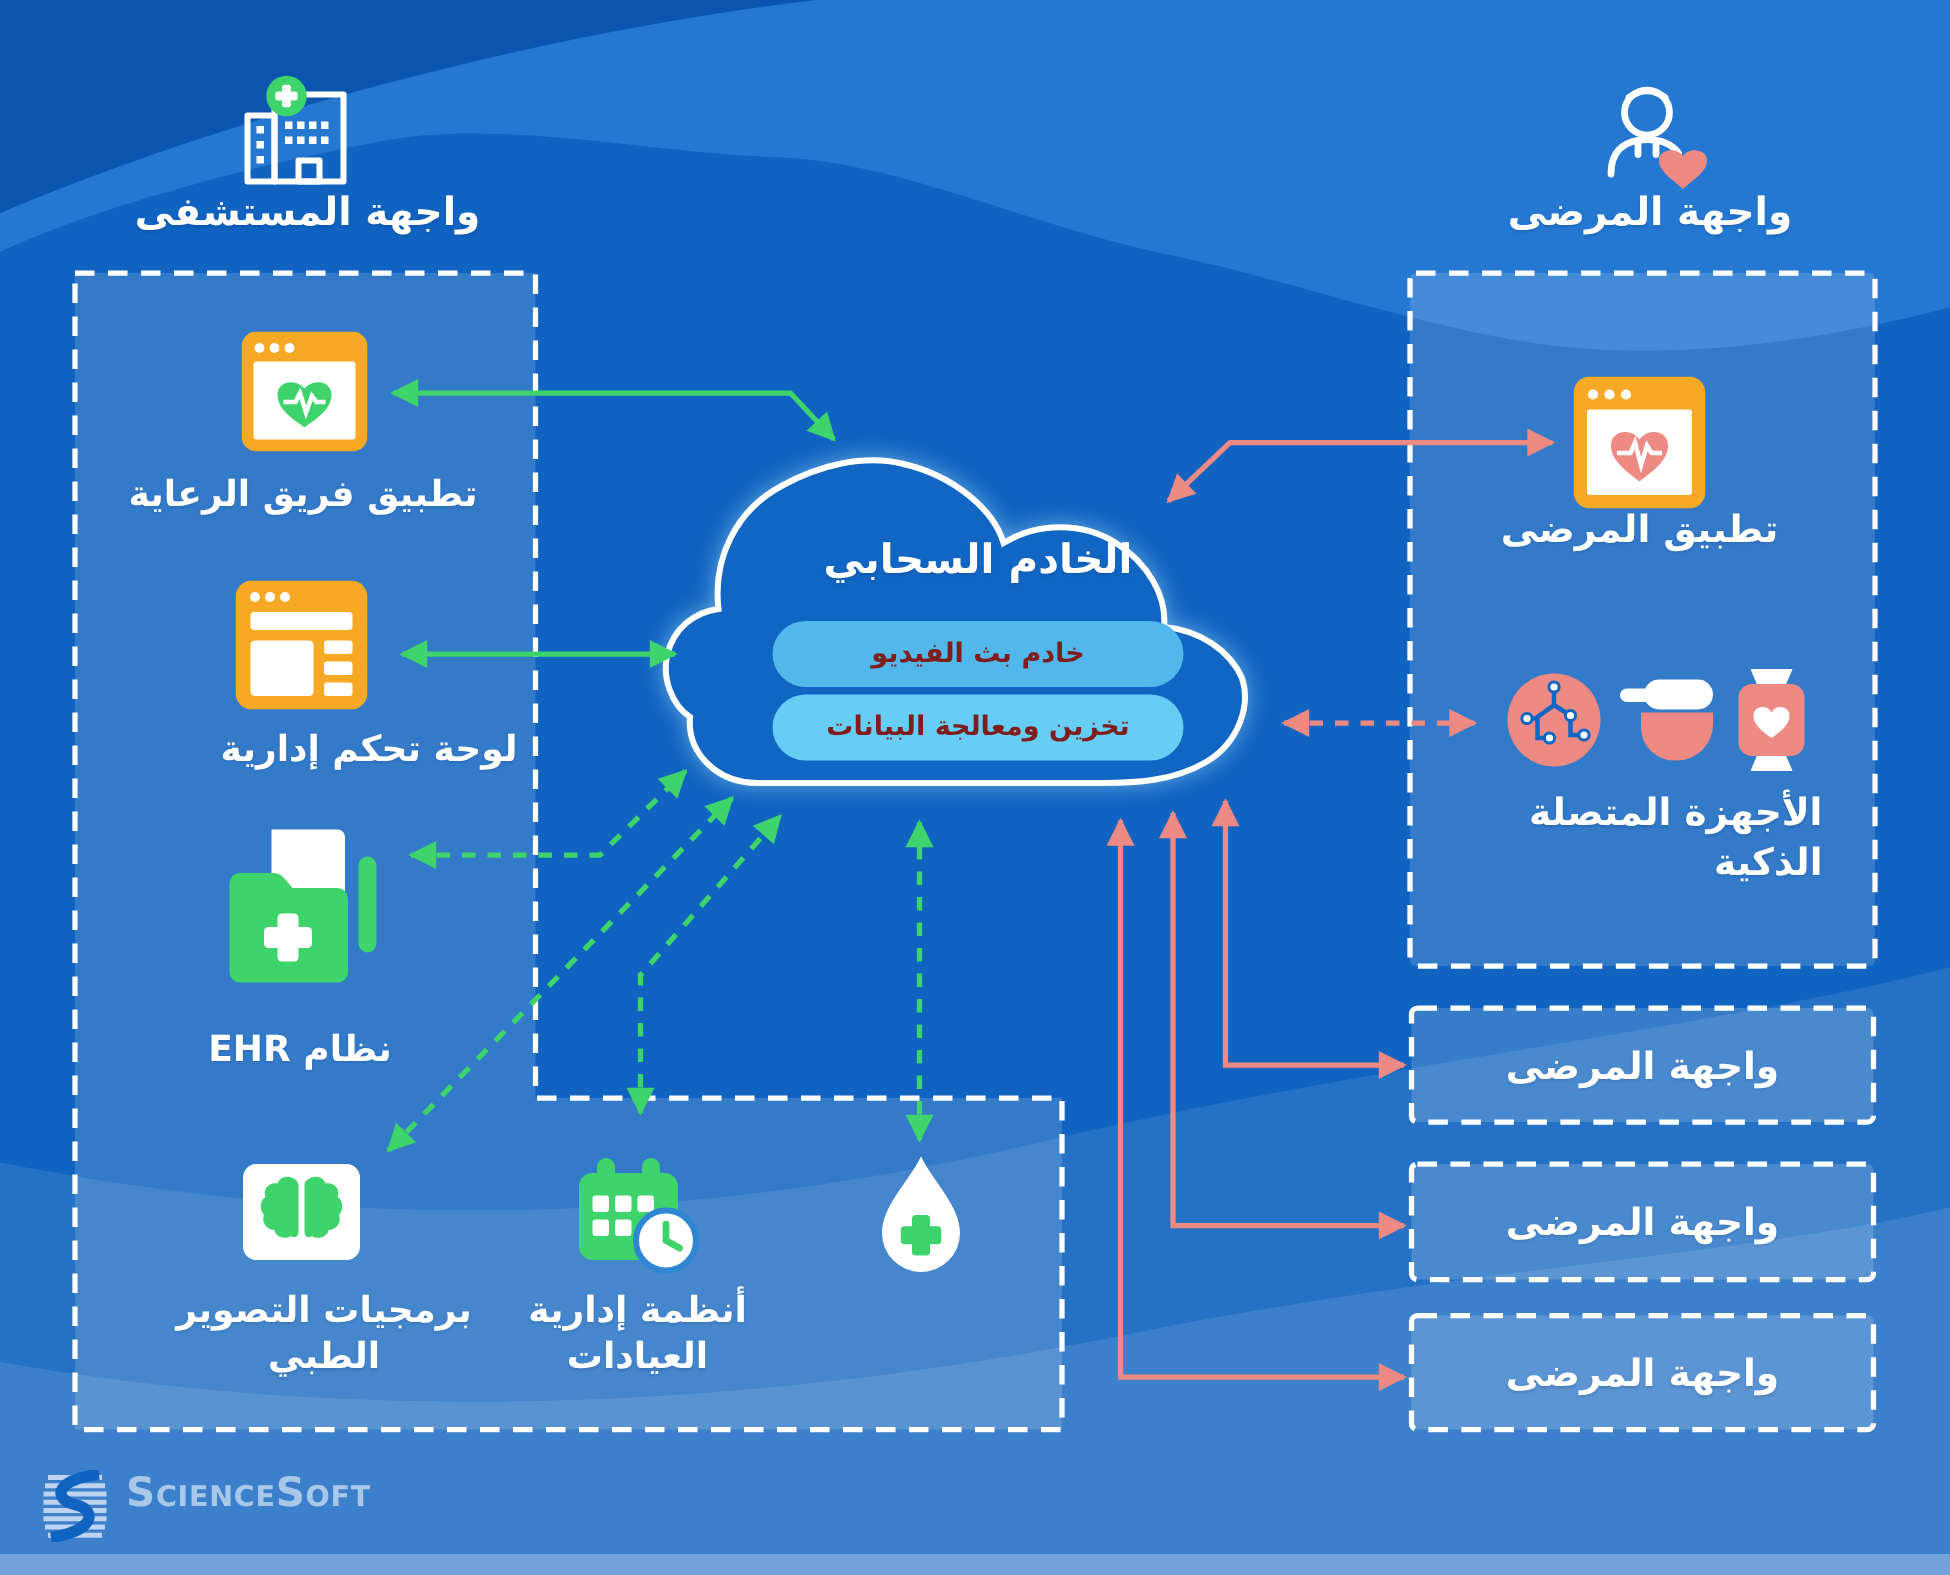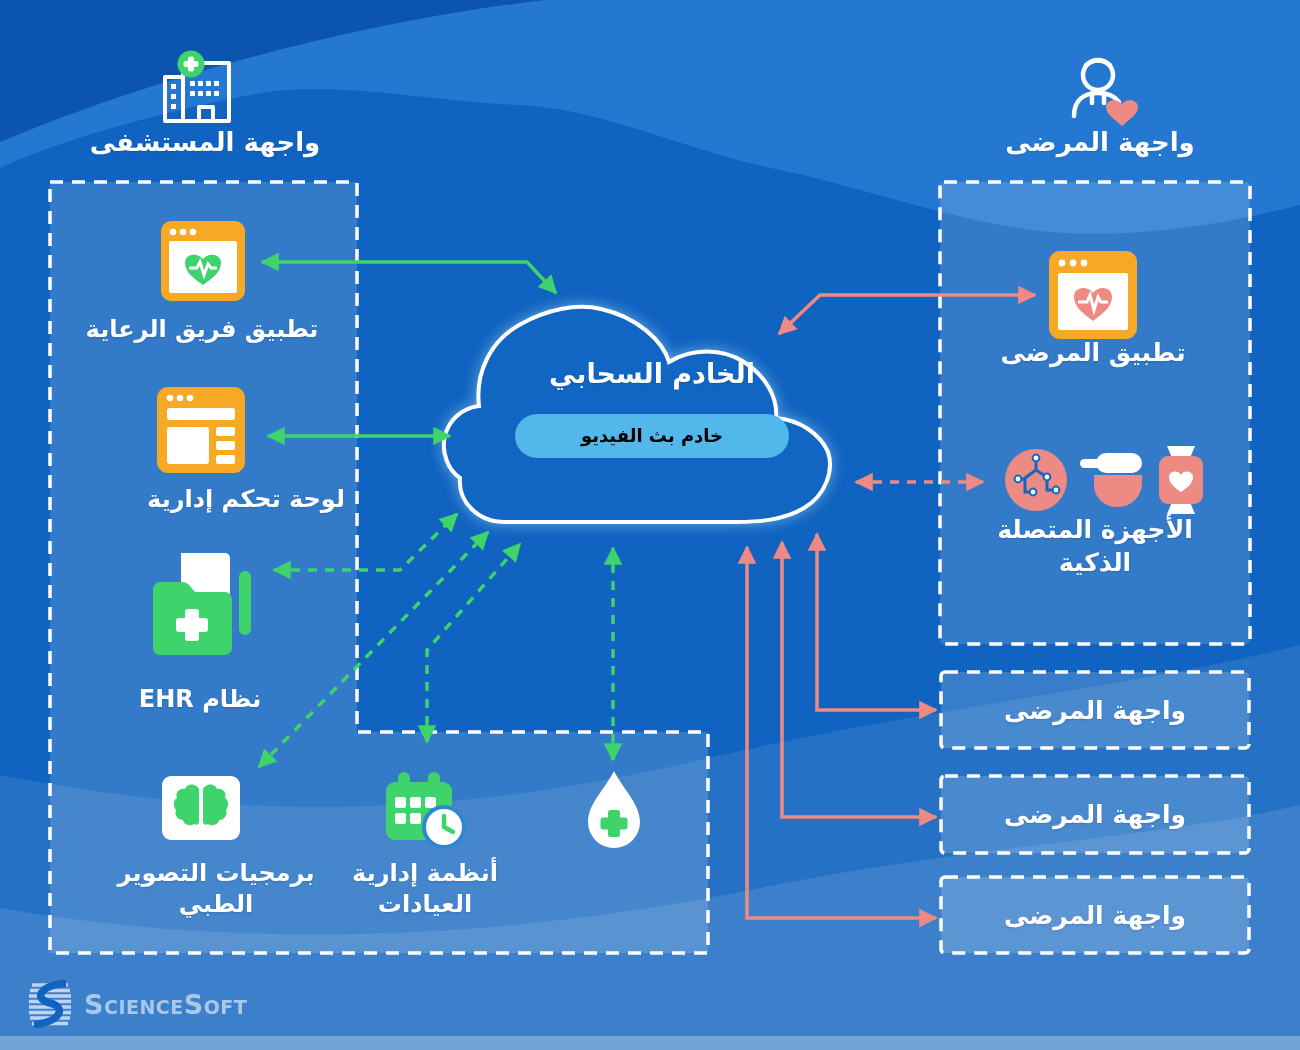"خادم بث الفيديو" .pill { color: #000000 -> #7f1d1d }
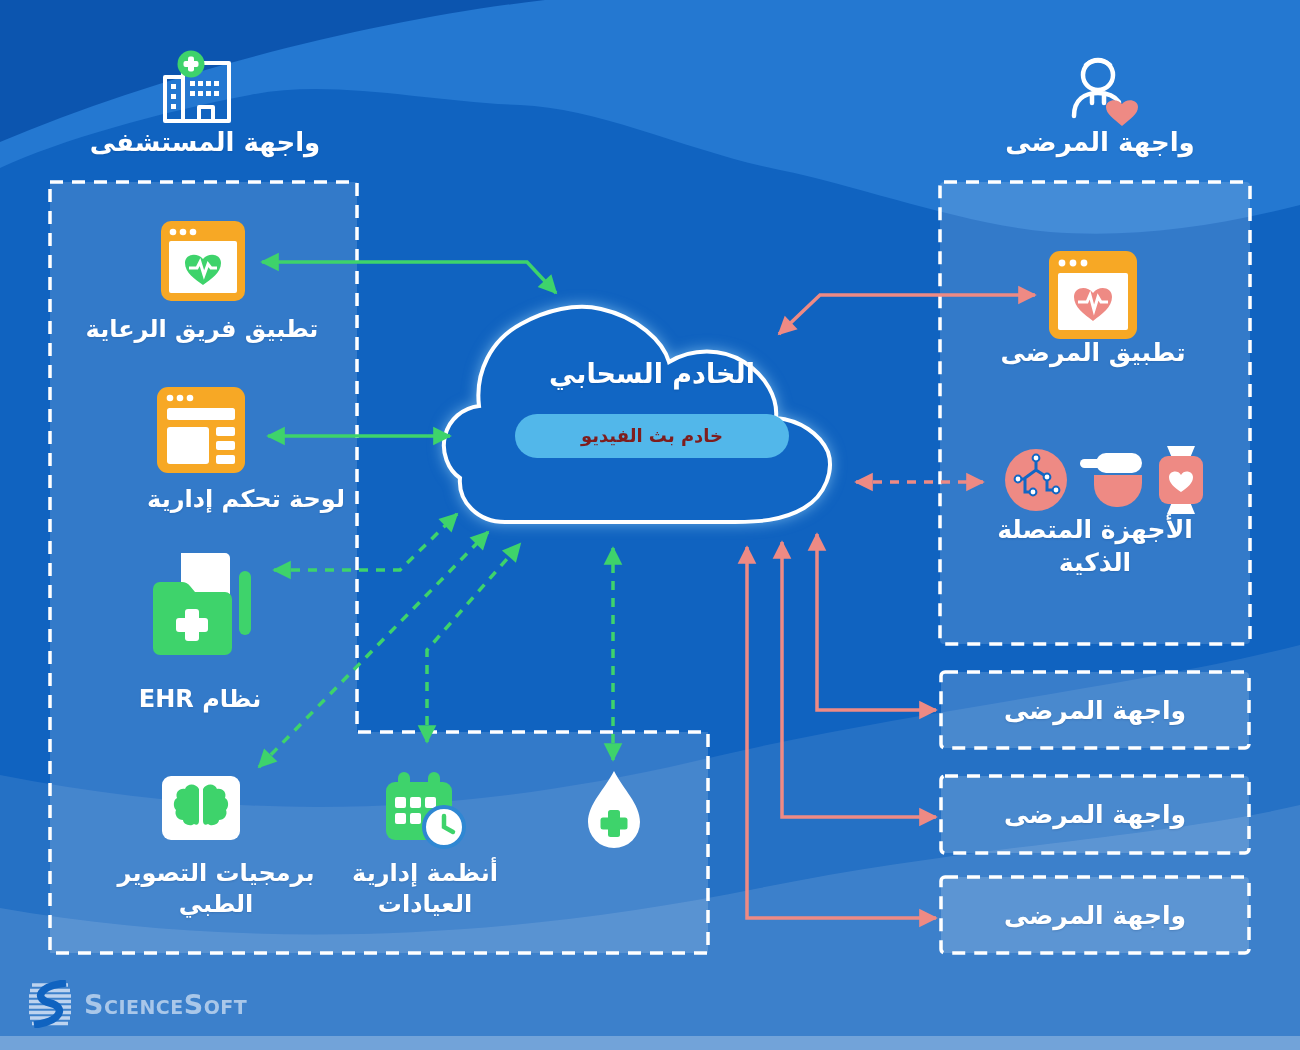"تخزين ومعالجة البيانات" div.pill { html: none -> <div>تخزين ومعالجة البيانات</div> }
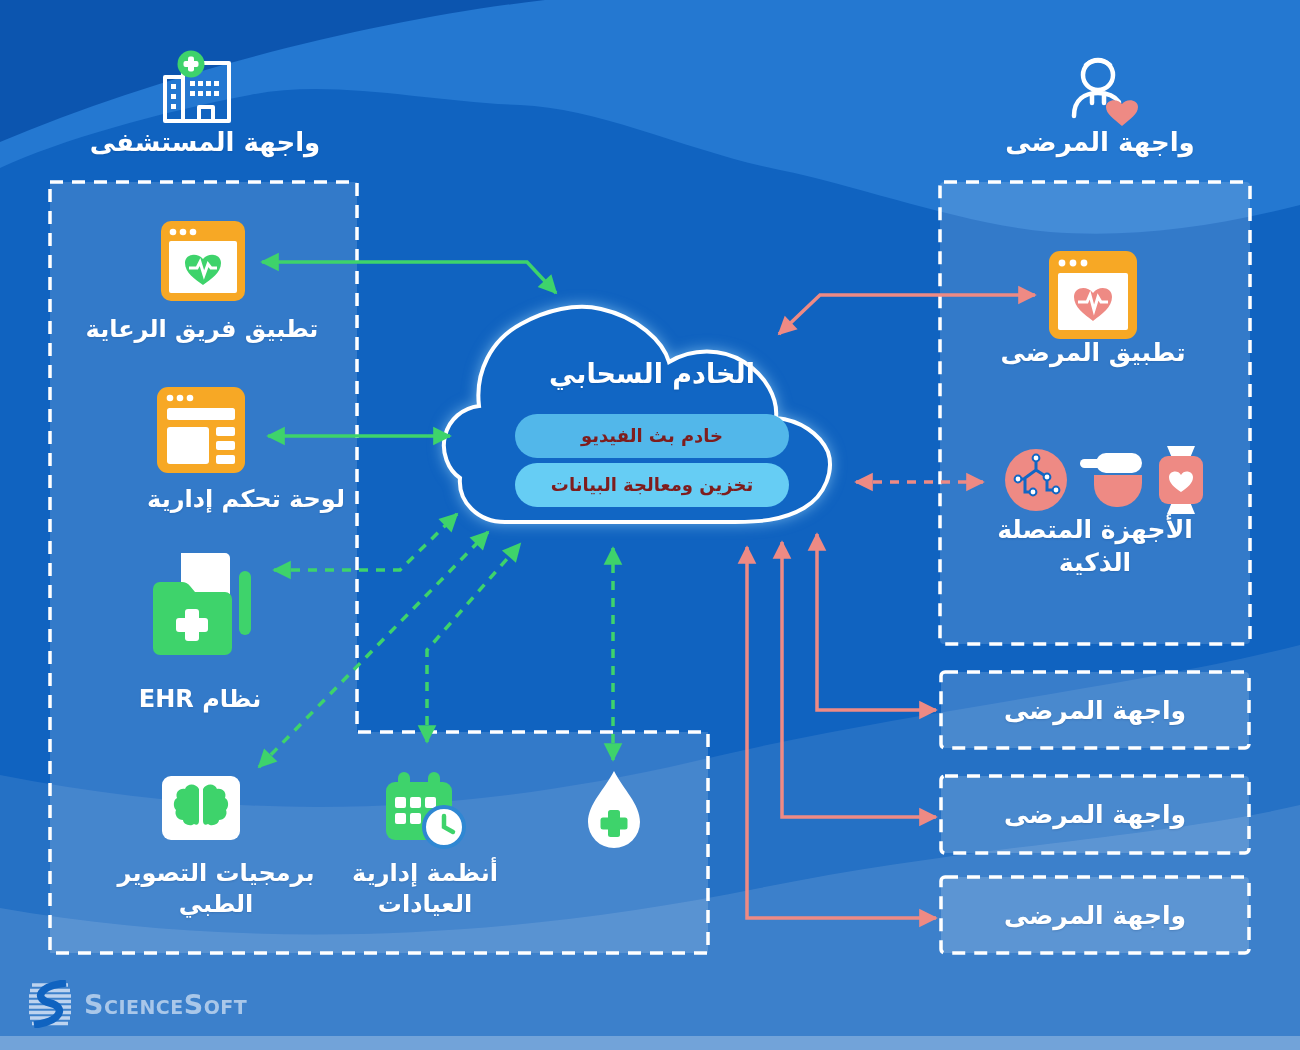"الأجهزة المتصلة الذكية" div.label { text-align: none -> right; top: 514px -> 526px }
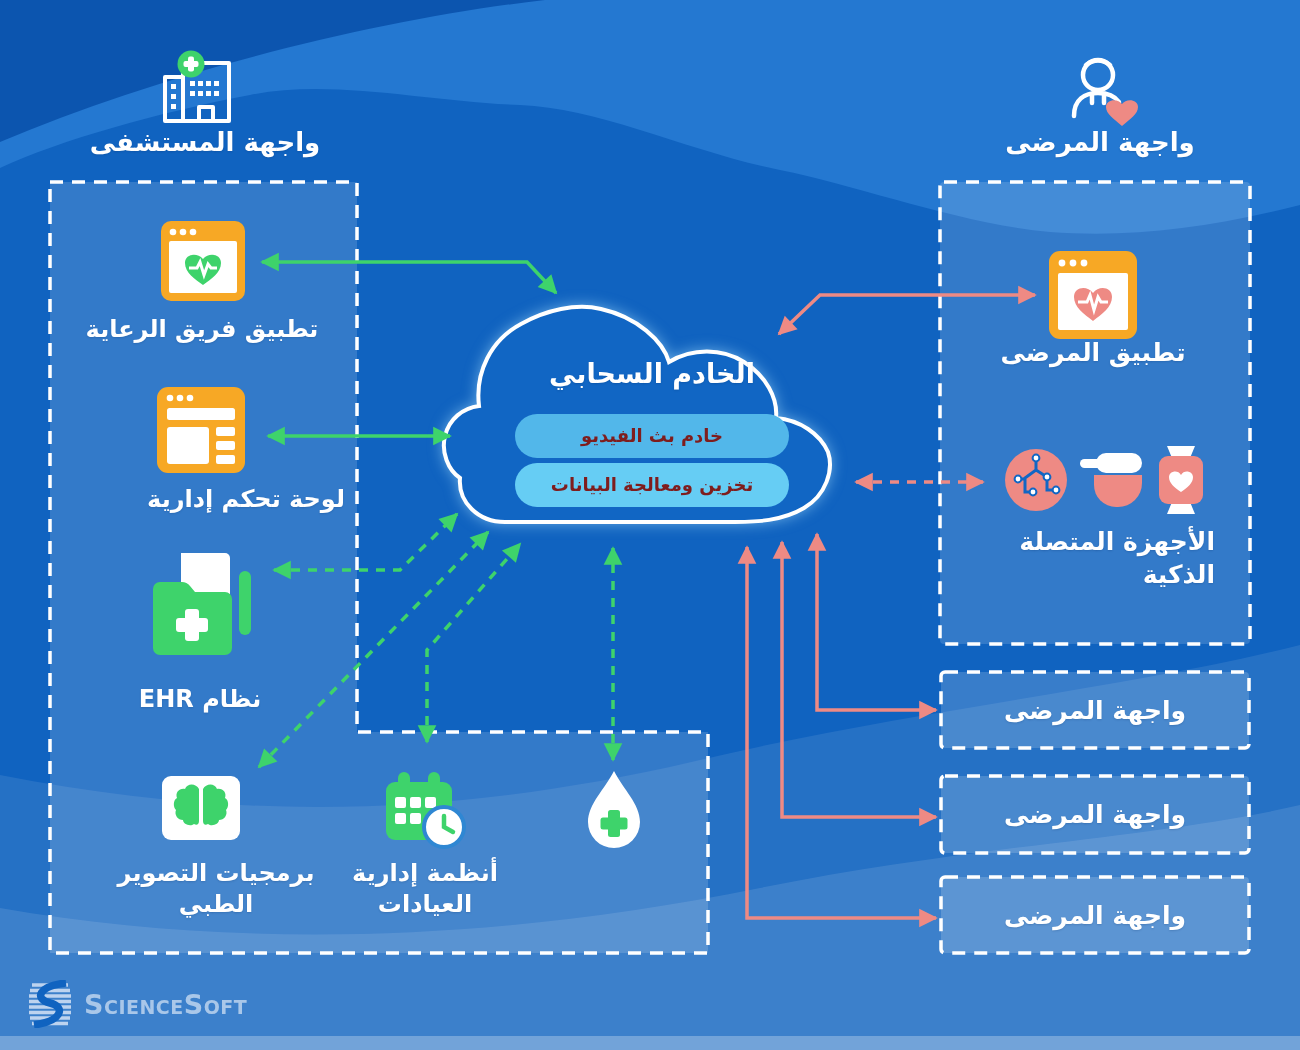"ScienceSoft" .logo { align-items: center -> flex-start }
